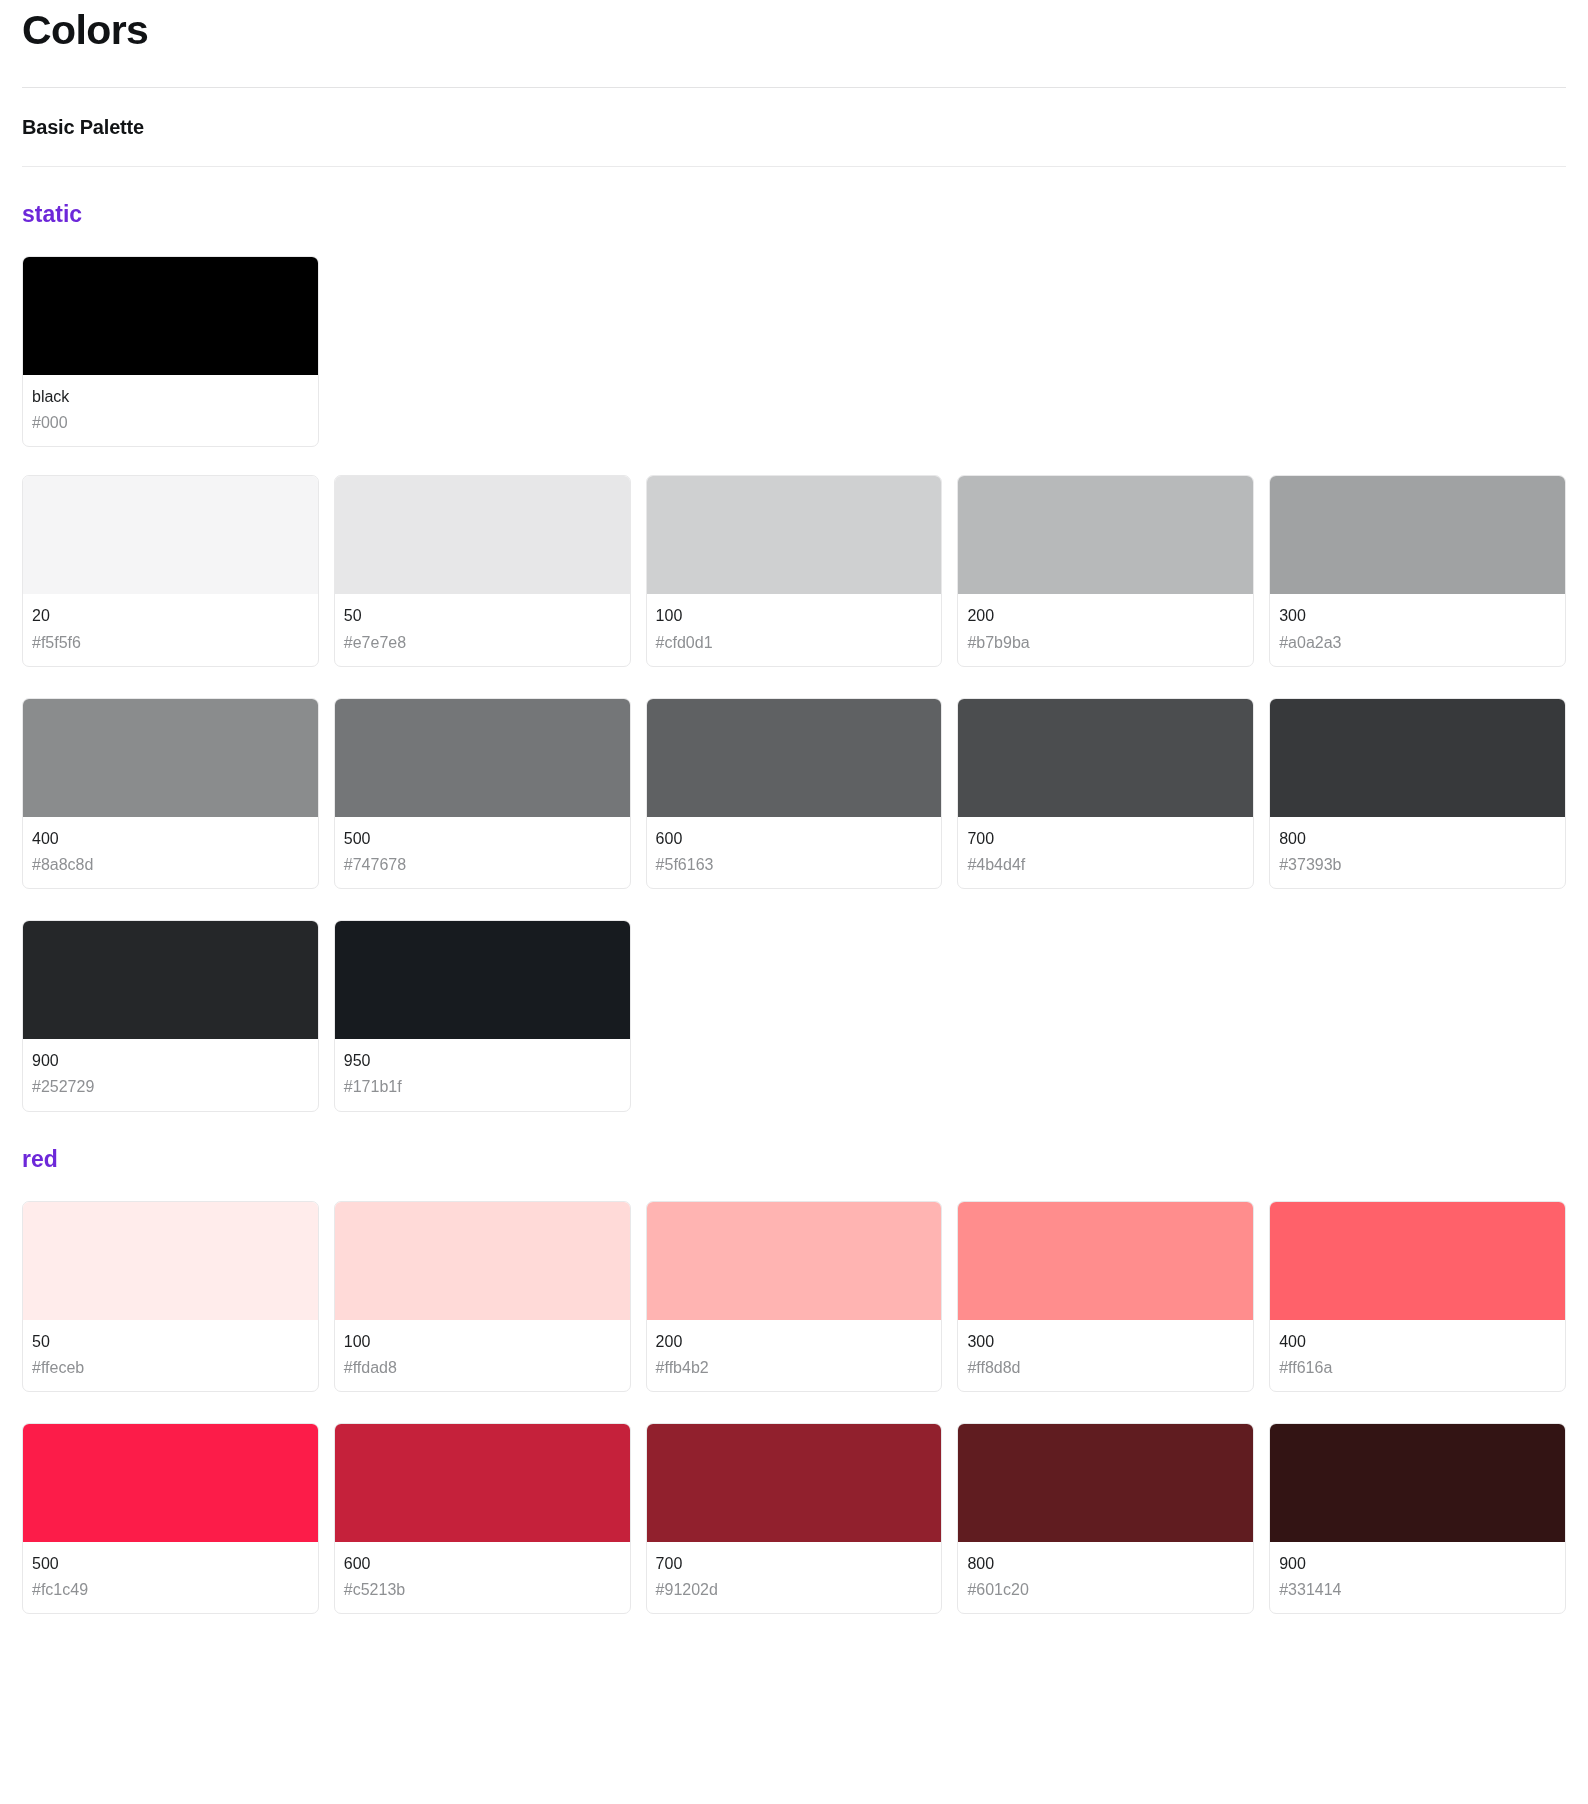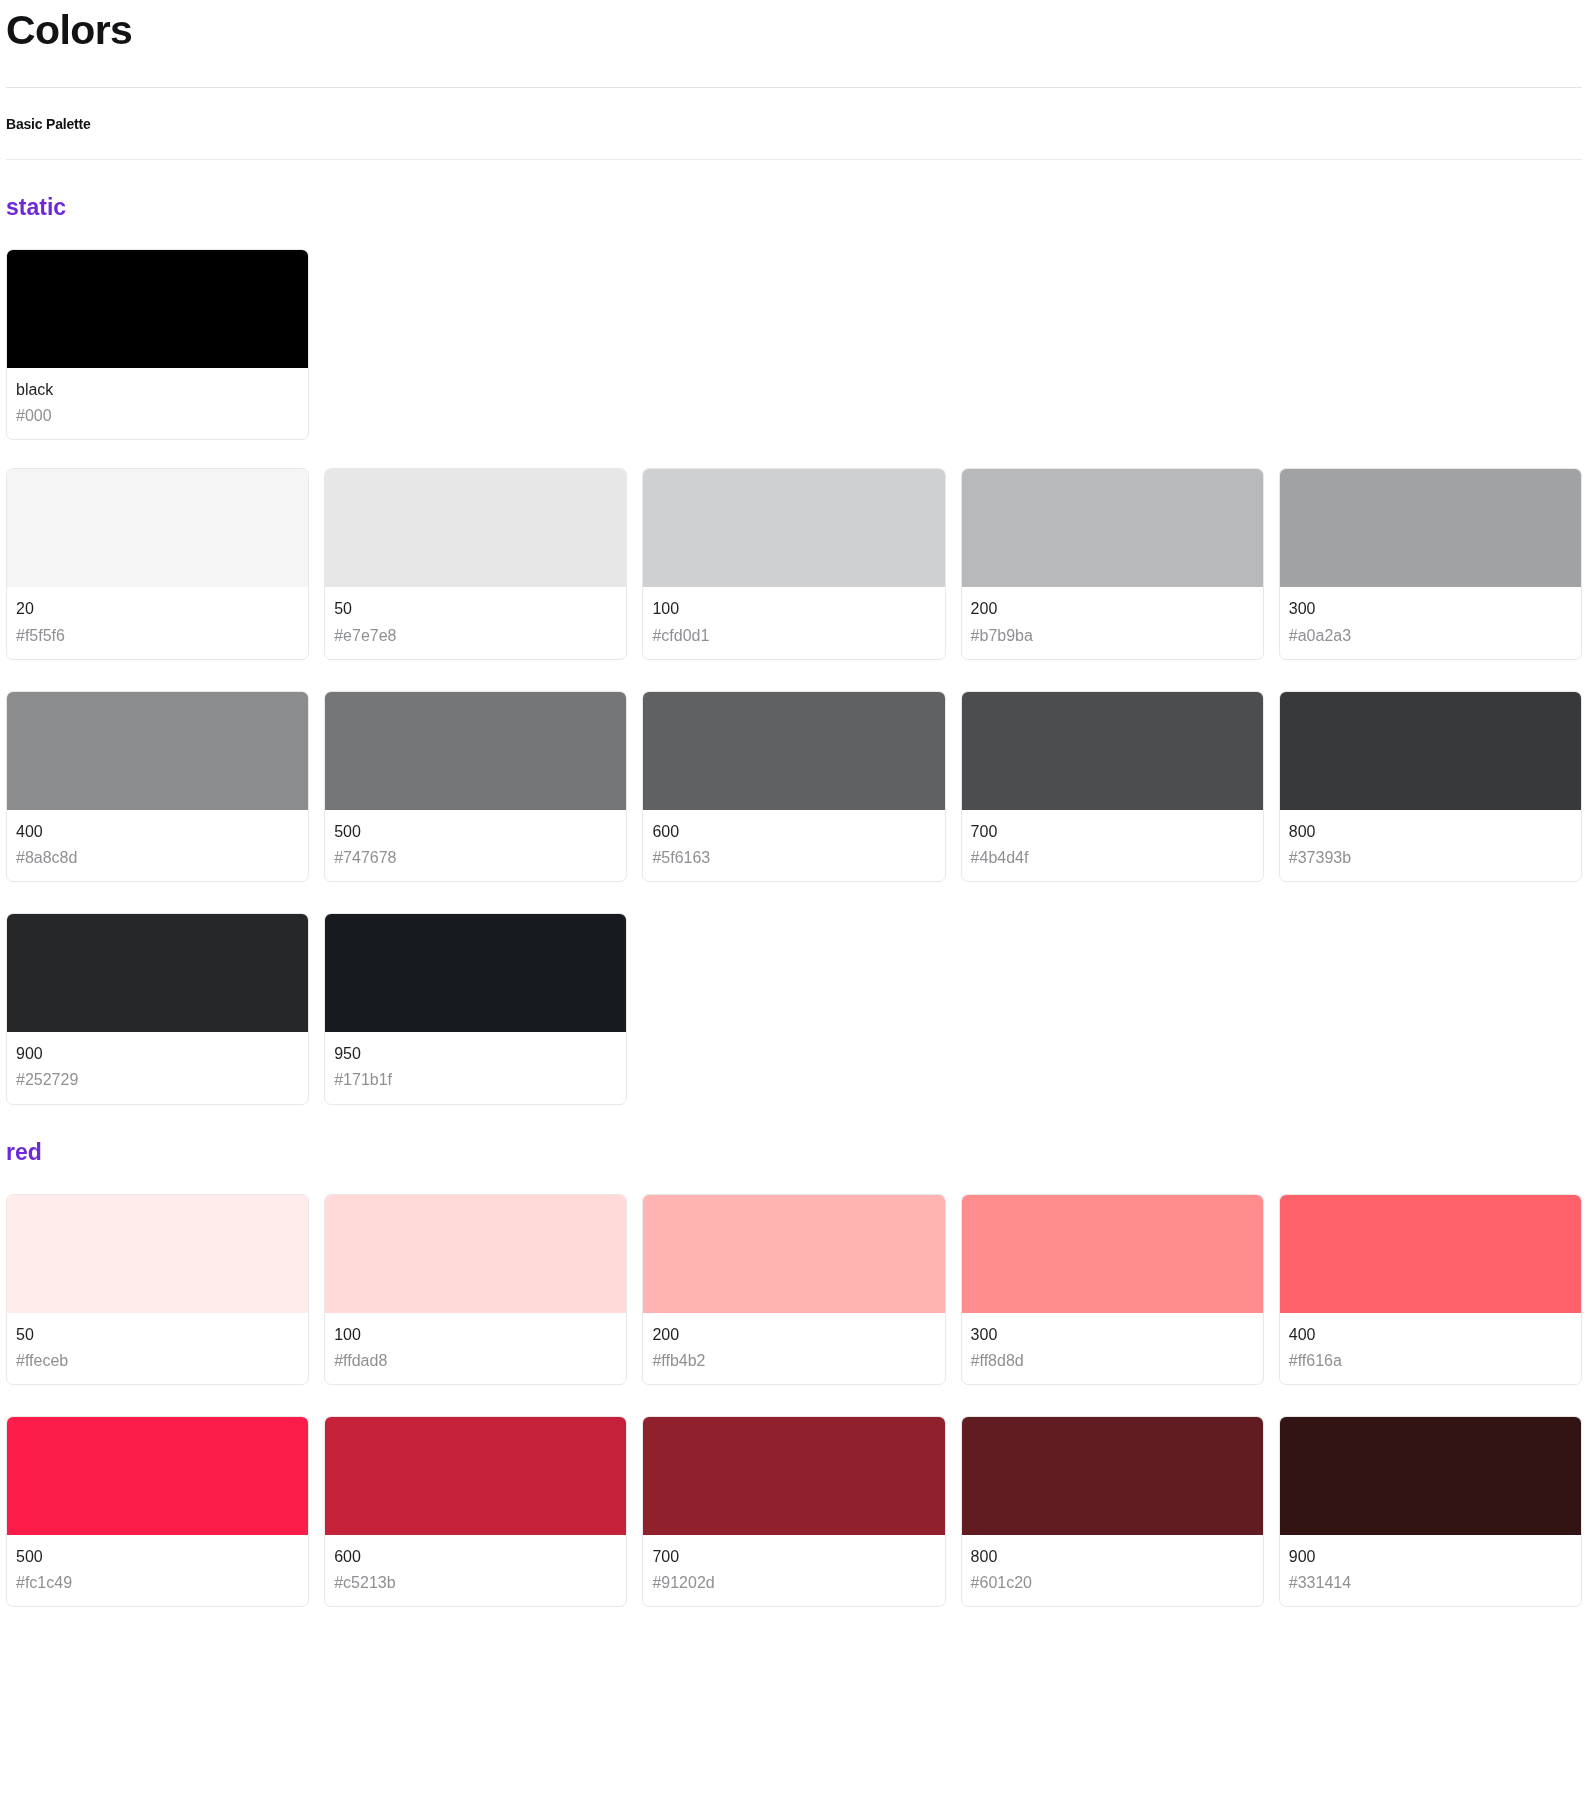"Colors" .page { padding: 0 6px -> 0 22px }
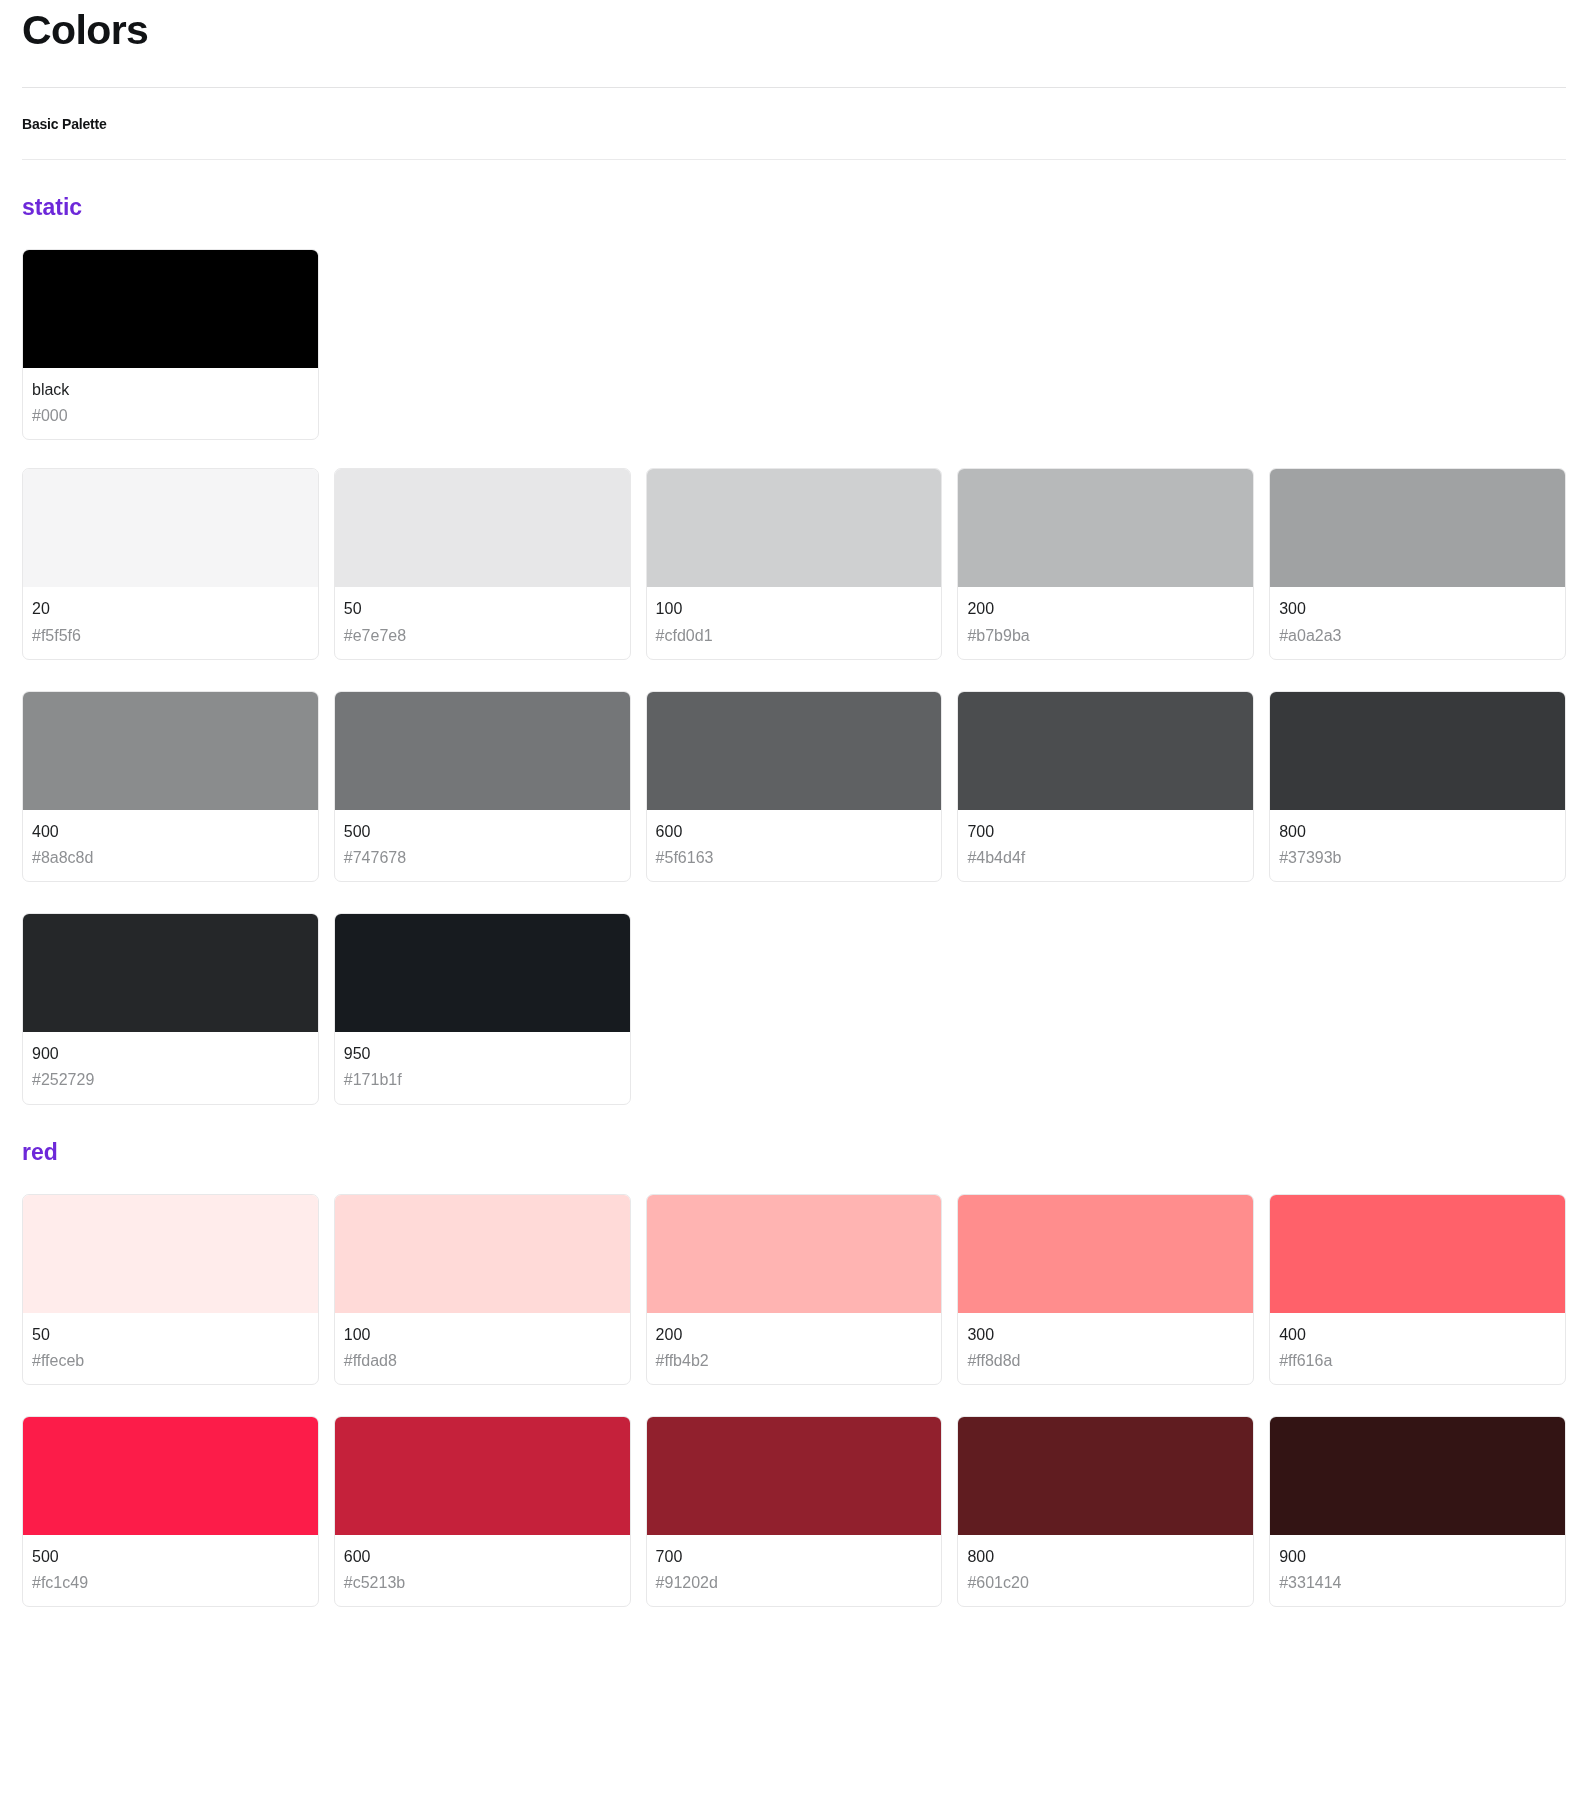"Basic Palette" .section-title { font-size: 14px -> 20px }
